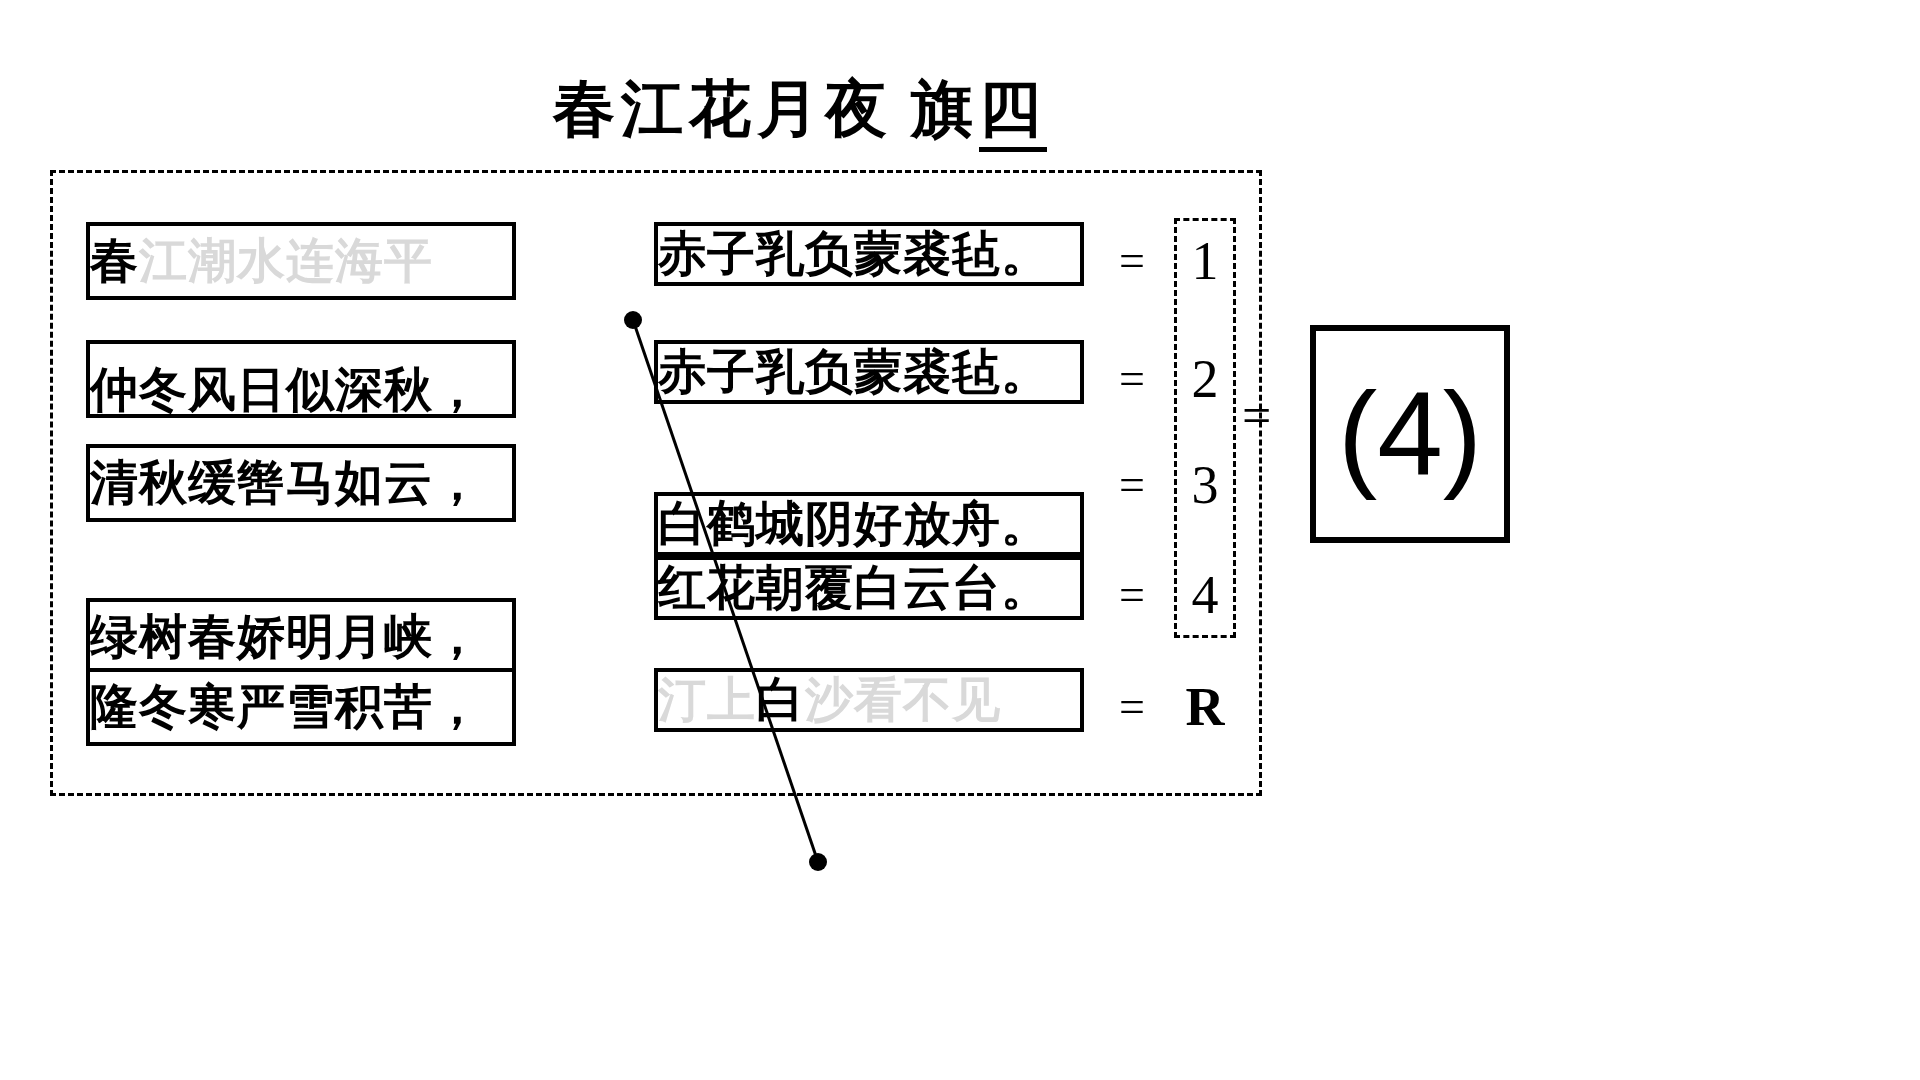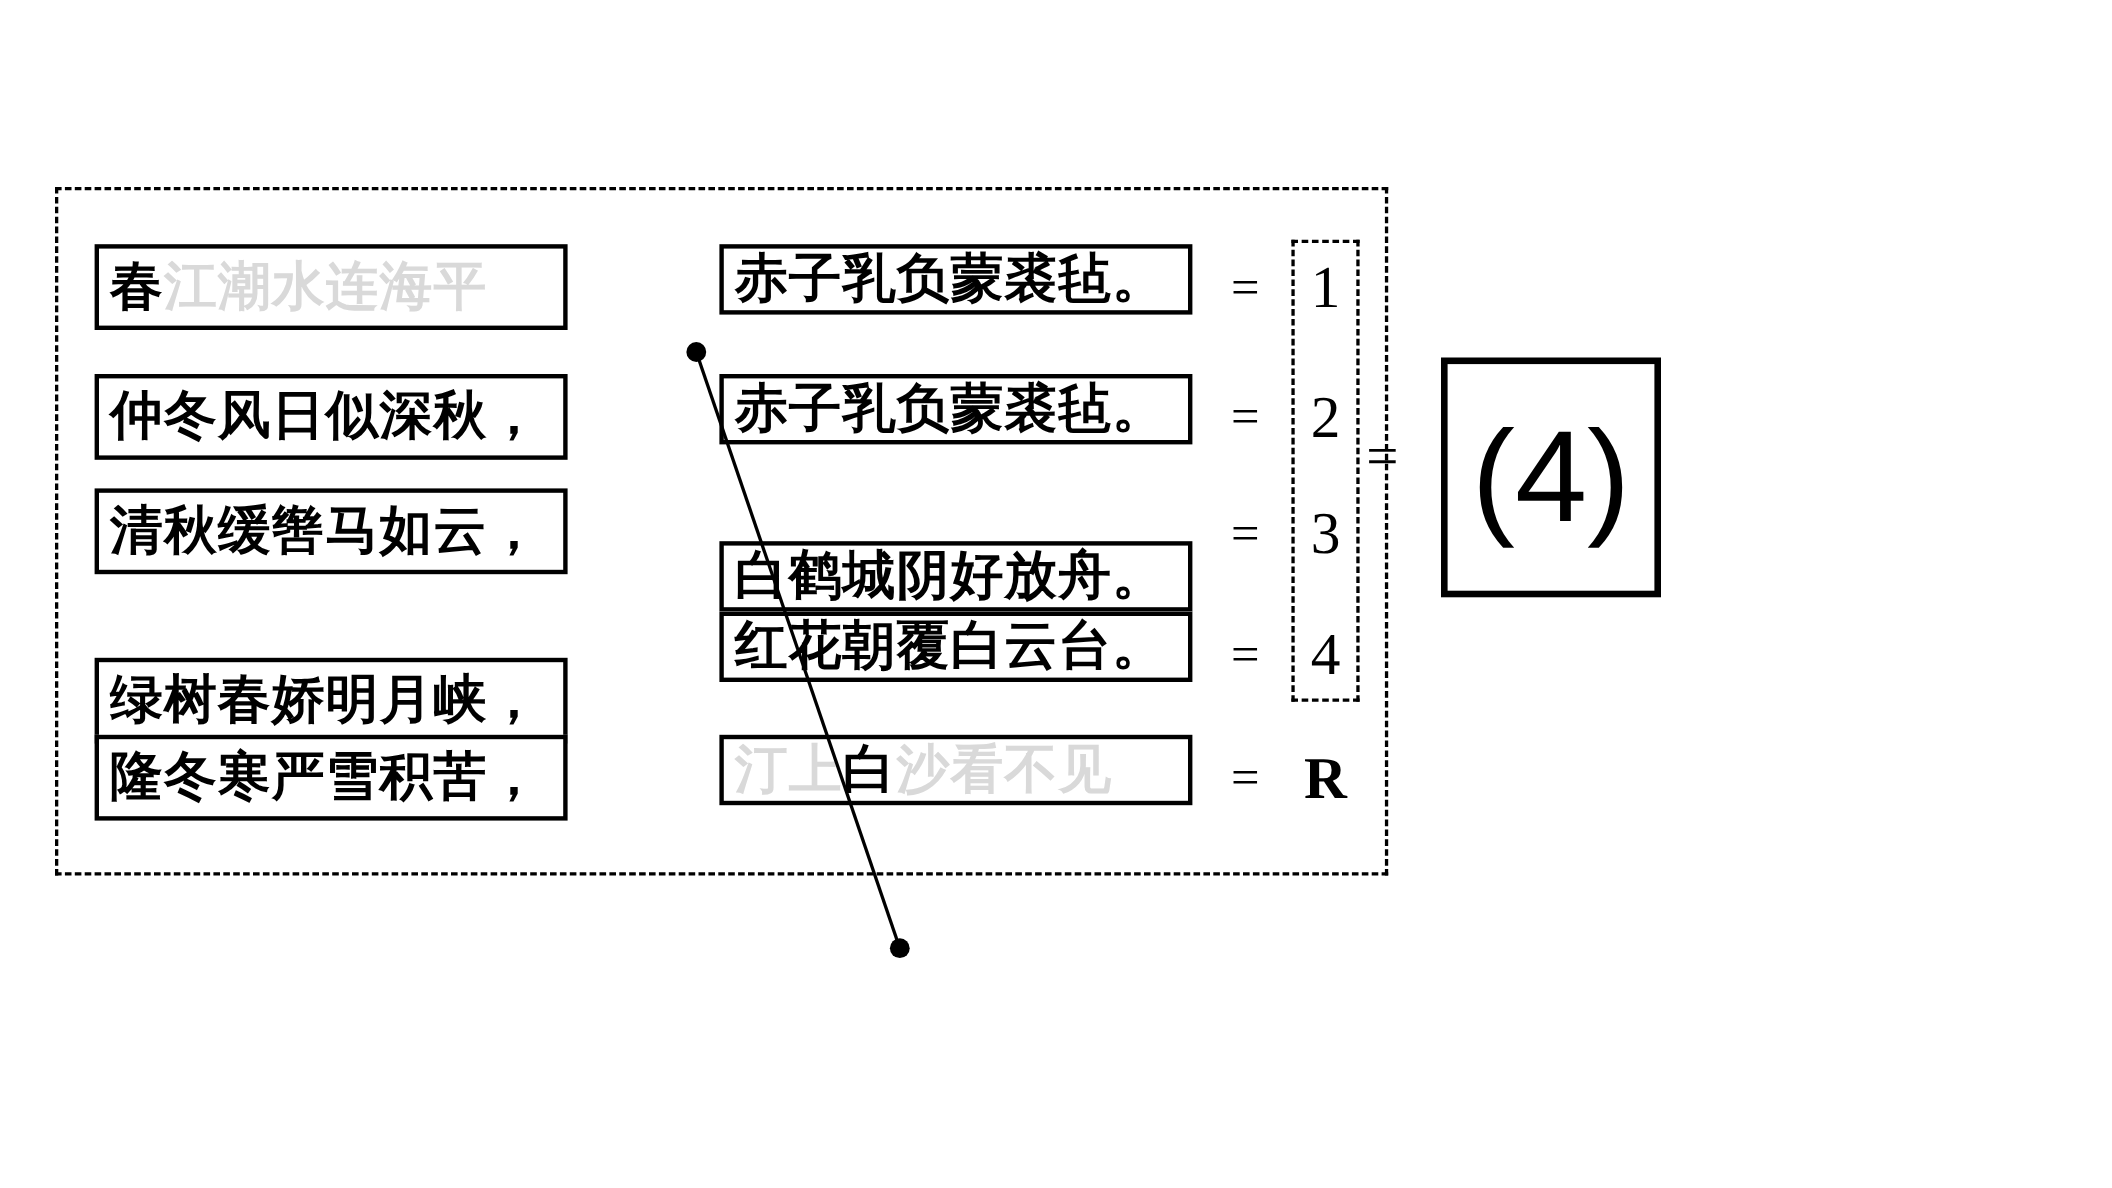"春江花月夜 旗四" div.title { html: none -> <div> <span>春江花月夜</span><span></span><span>旗</span><span>四</span> </div> }
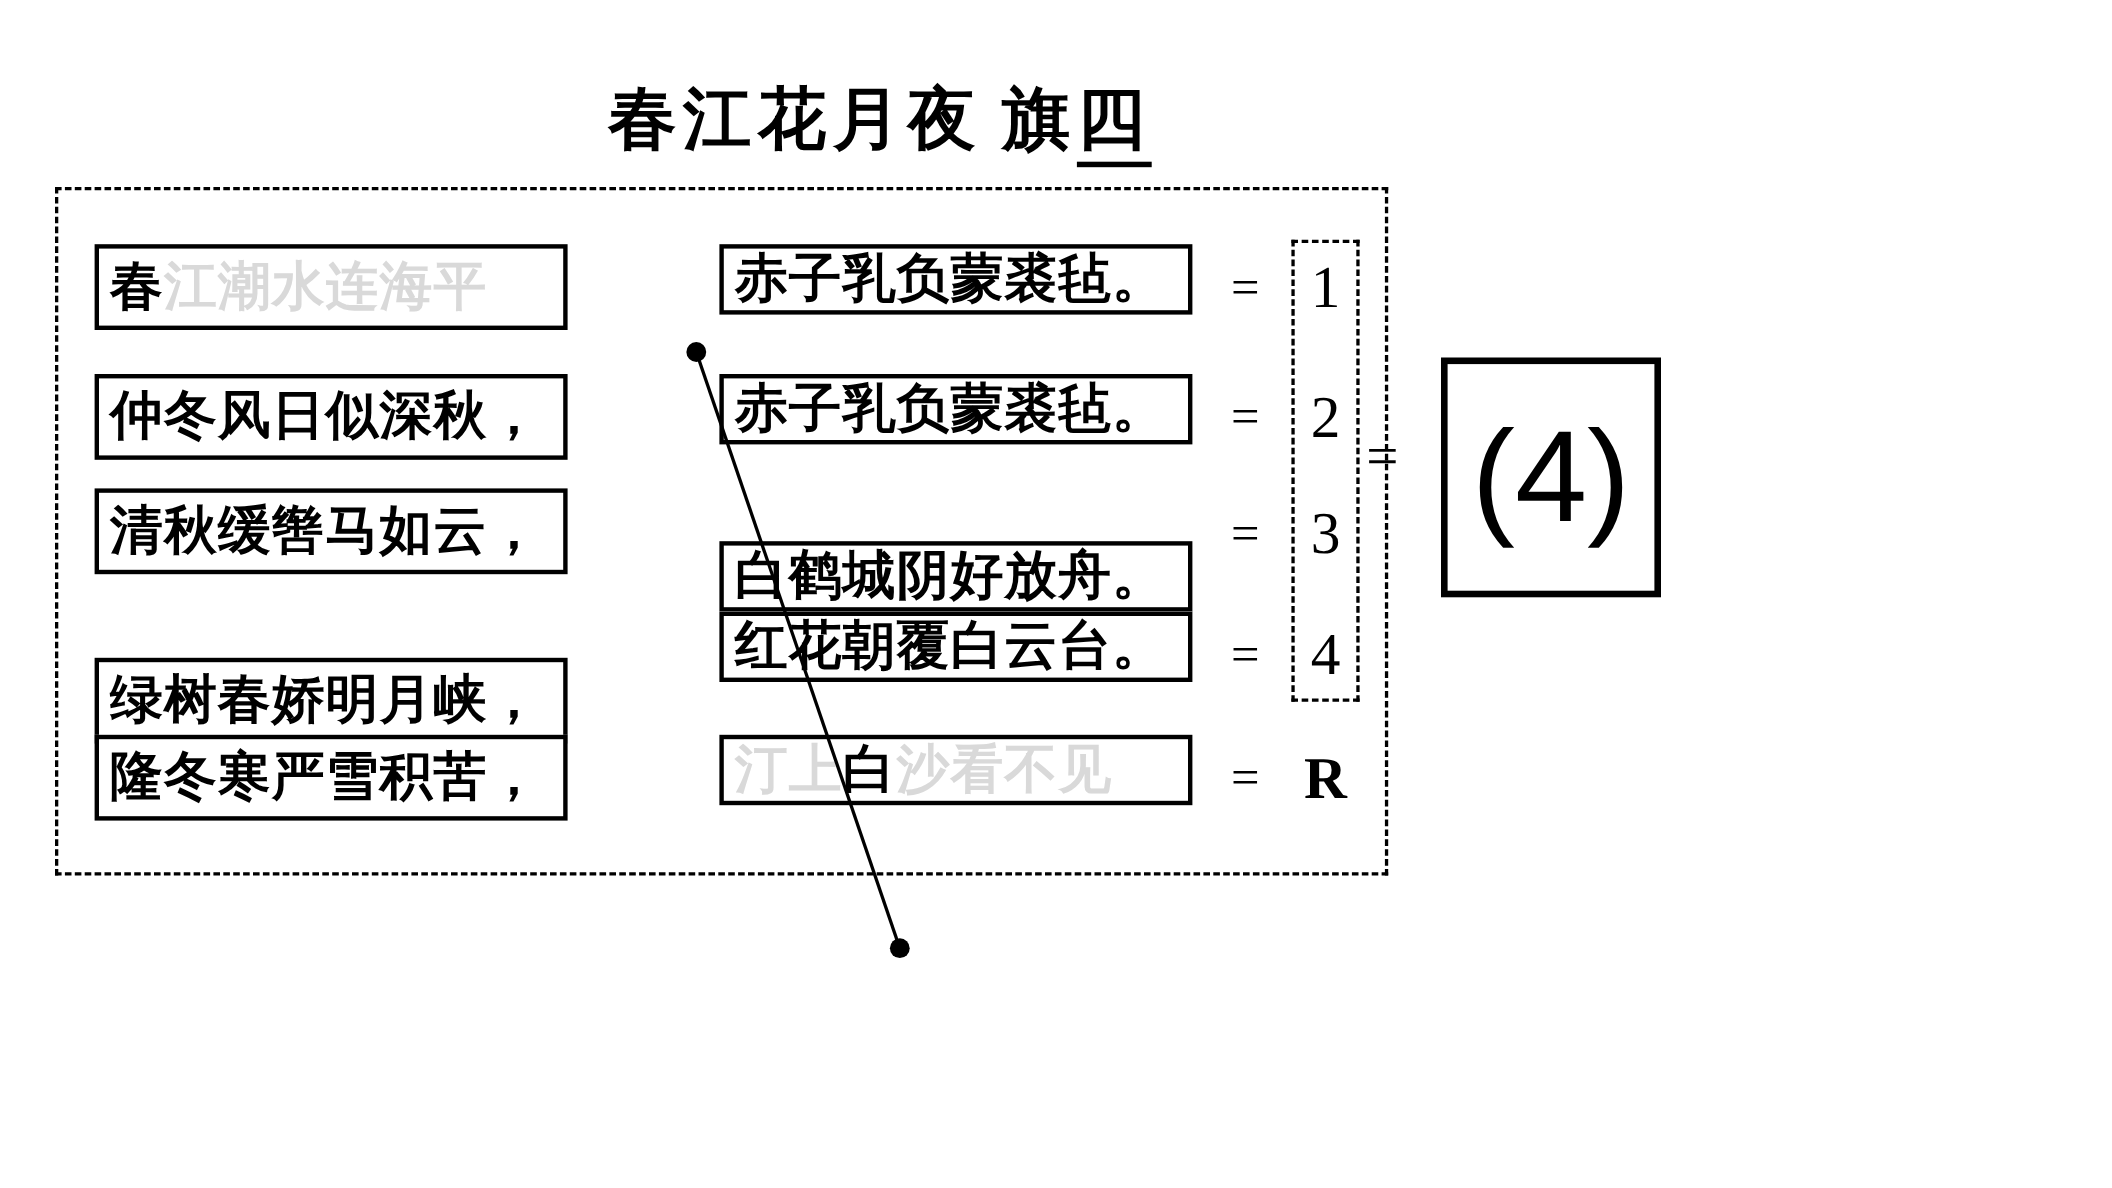"春江潮水连海平" .line-box .txt { padding-left: 10px -> 0 }
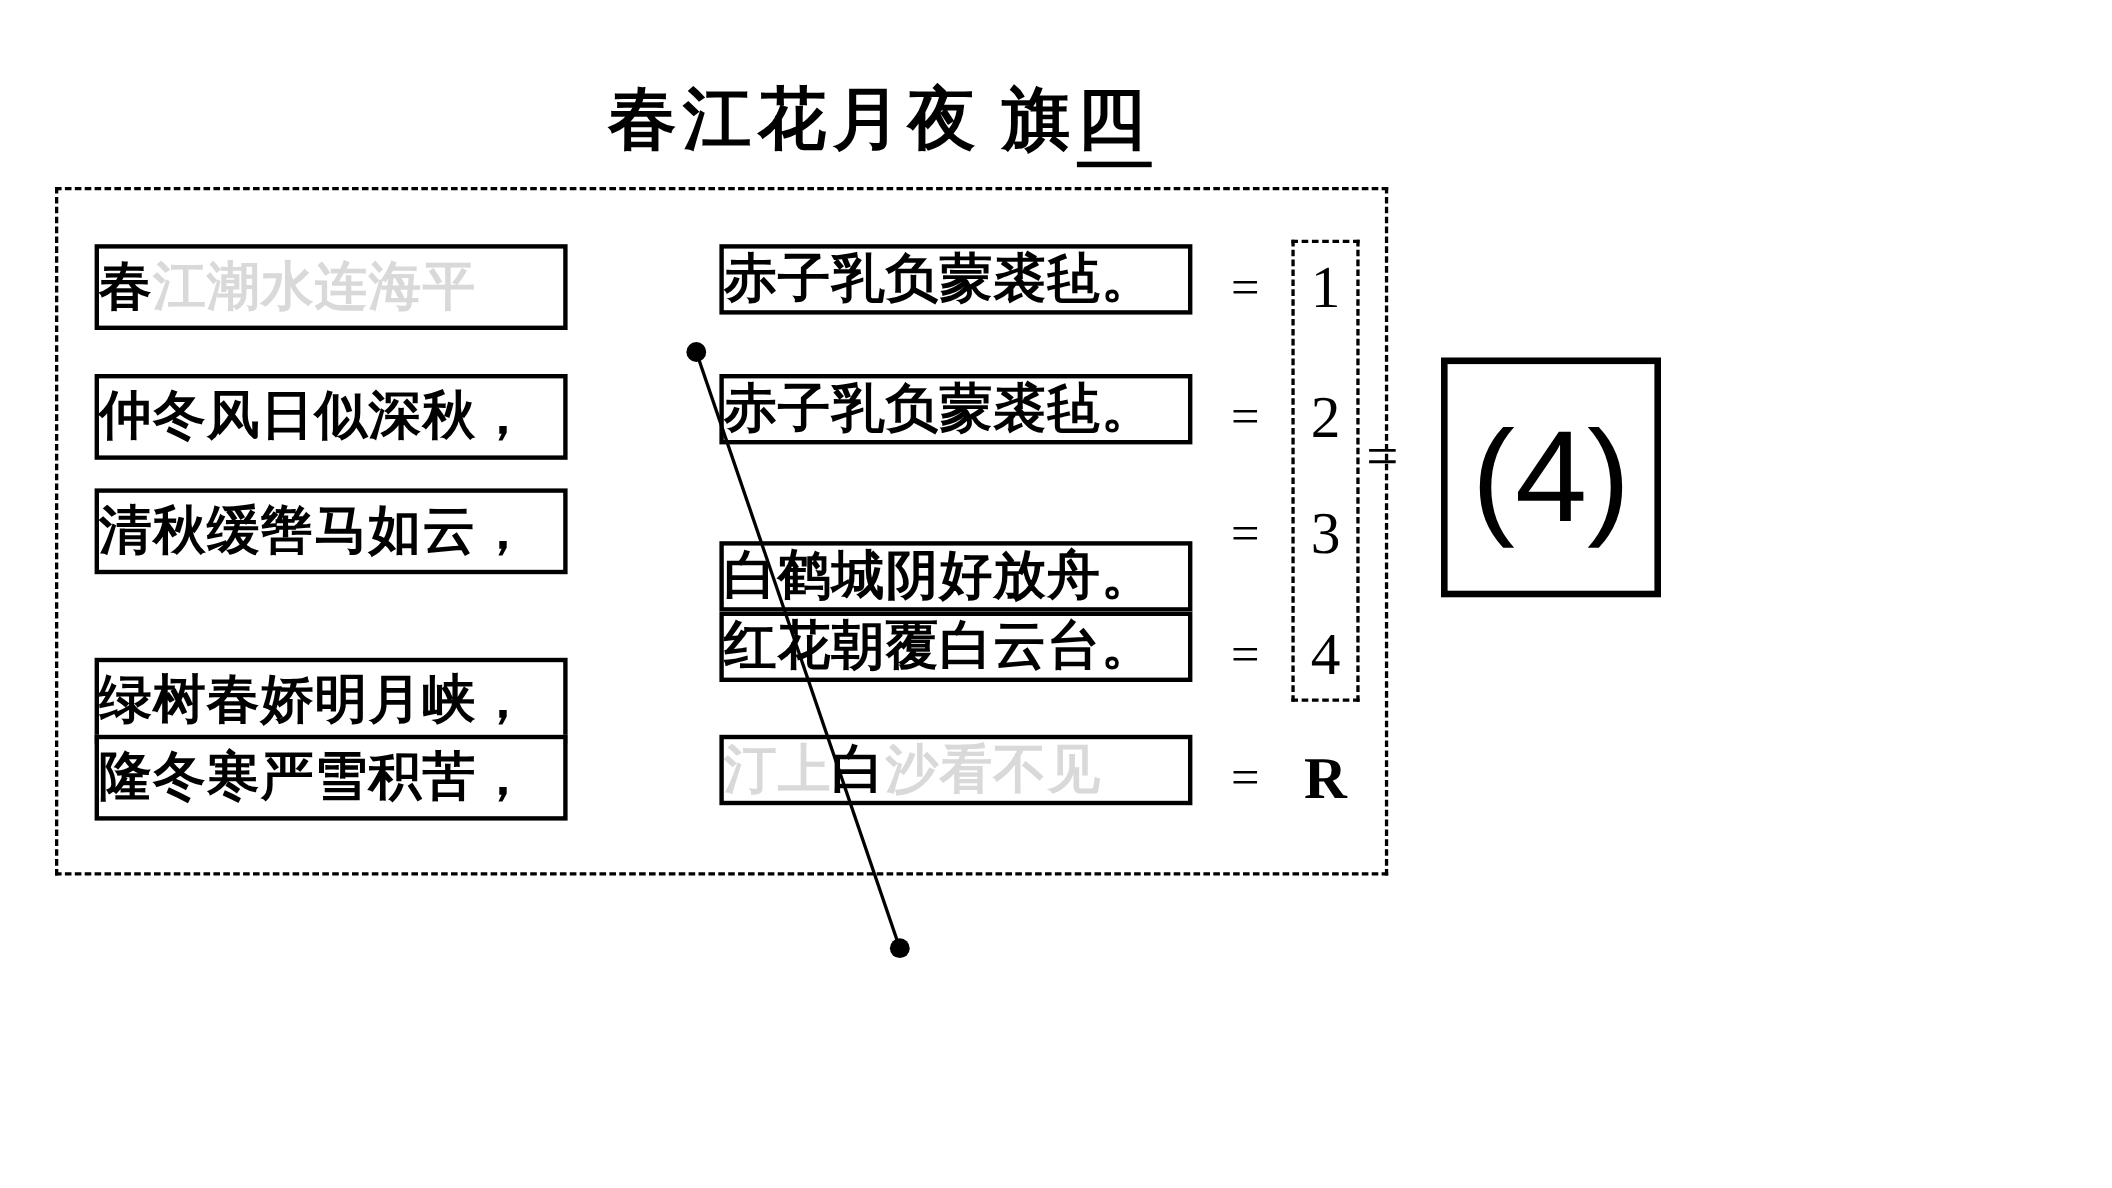"仲冬风日似深秋，" .lrow2 { align-items: none -> flex-end }
